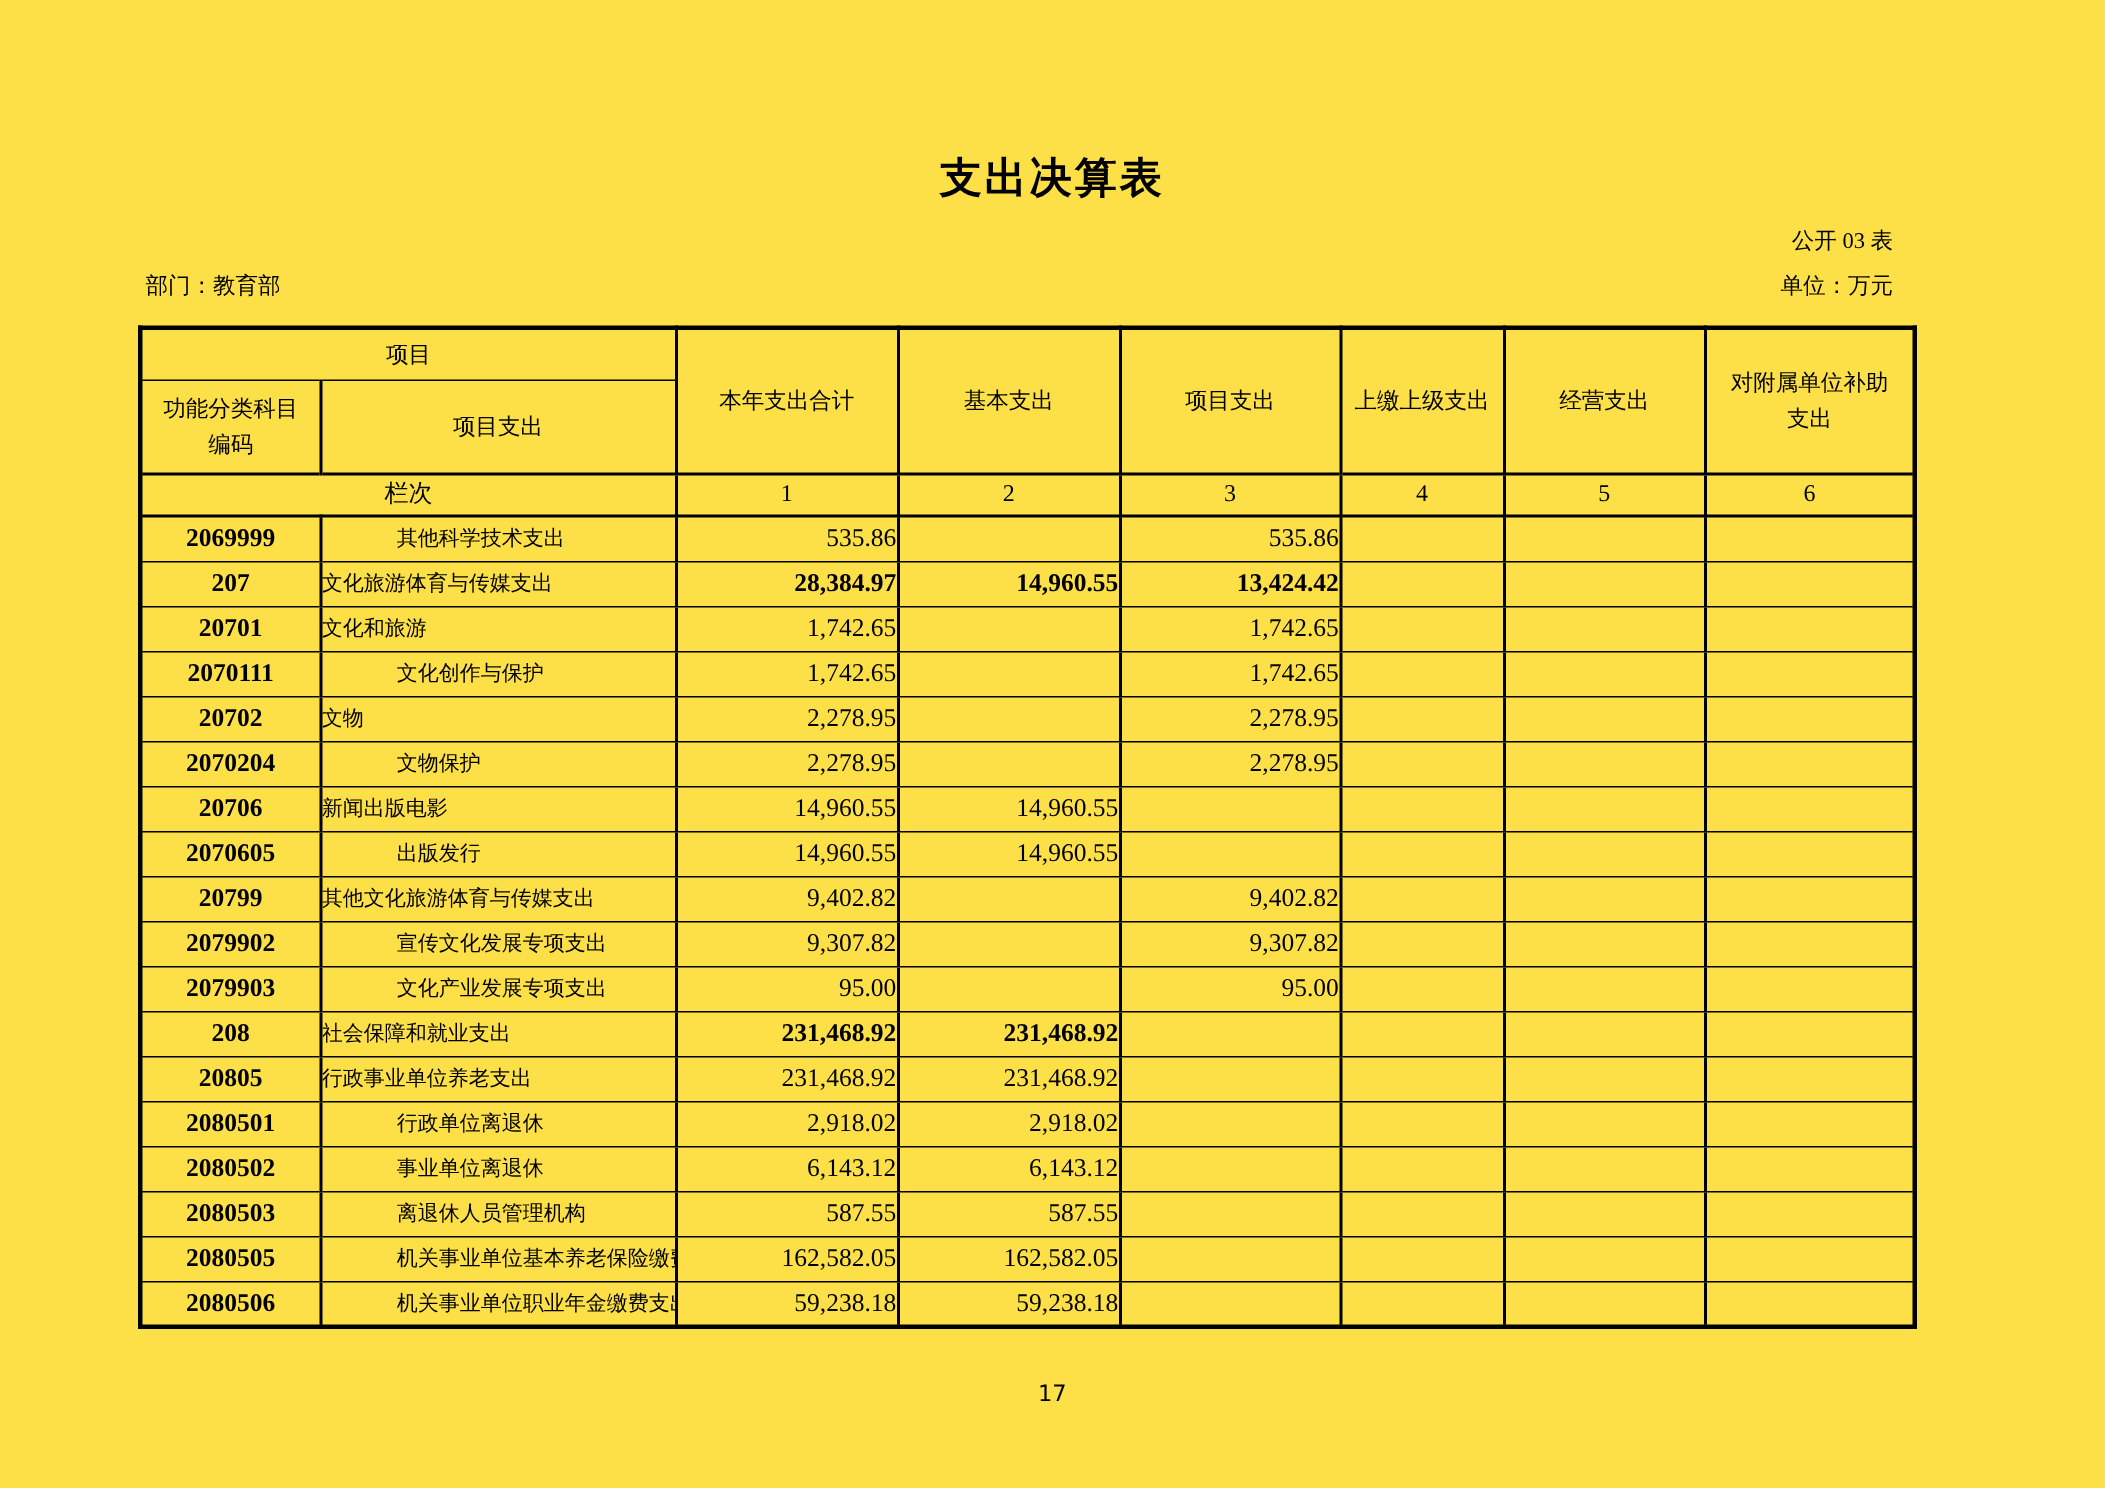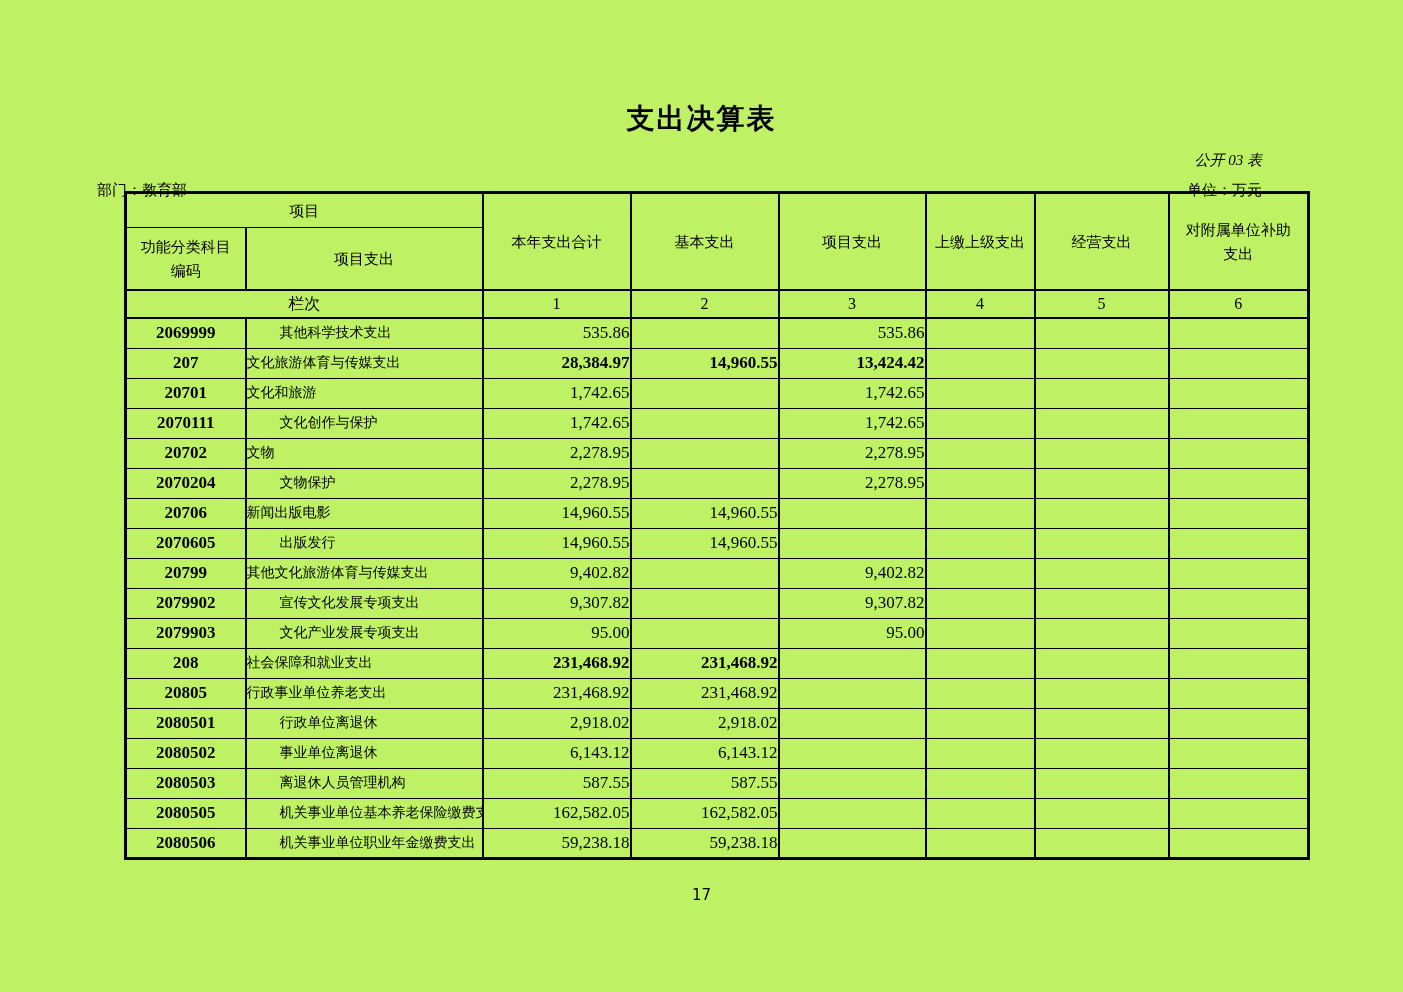"支出决算表" .page { background: #bef264 -> #fde047 }
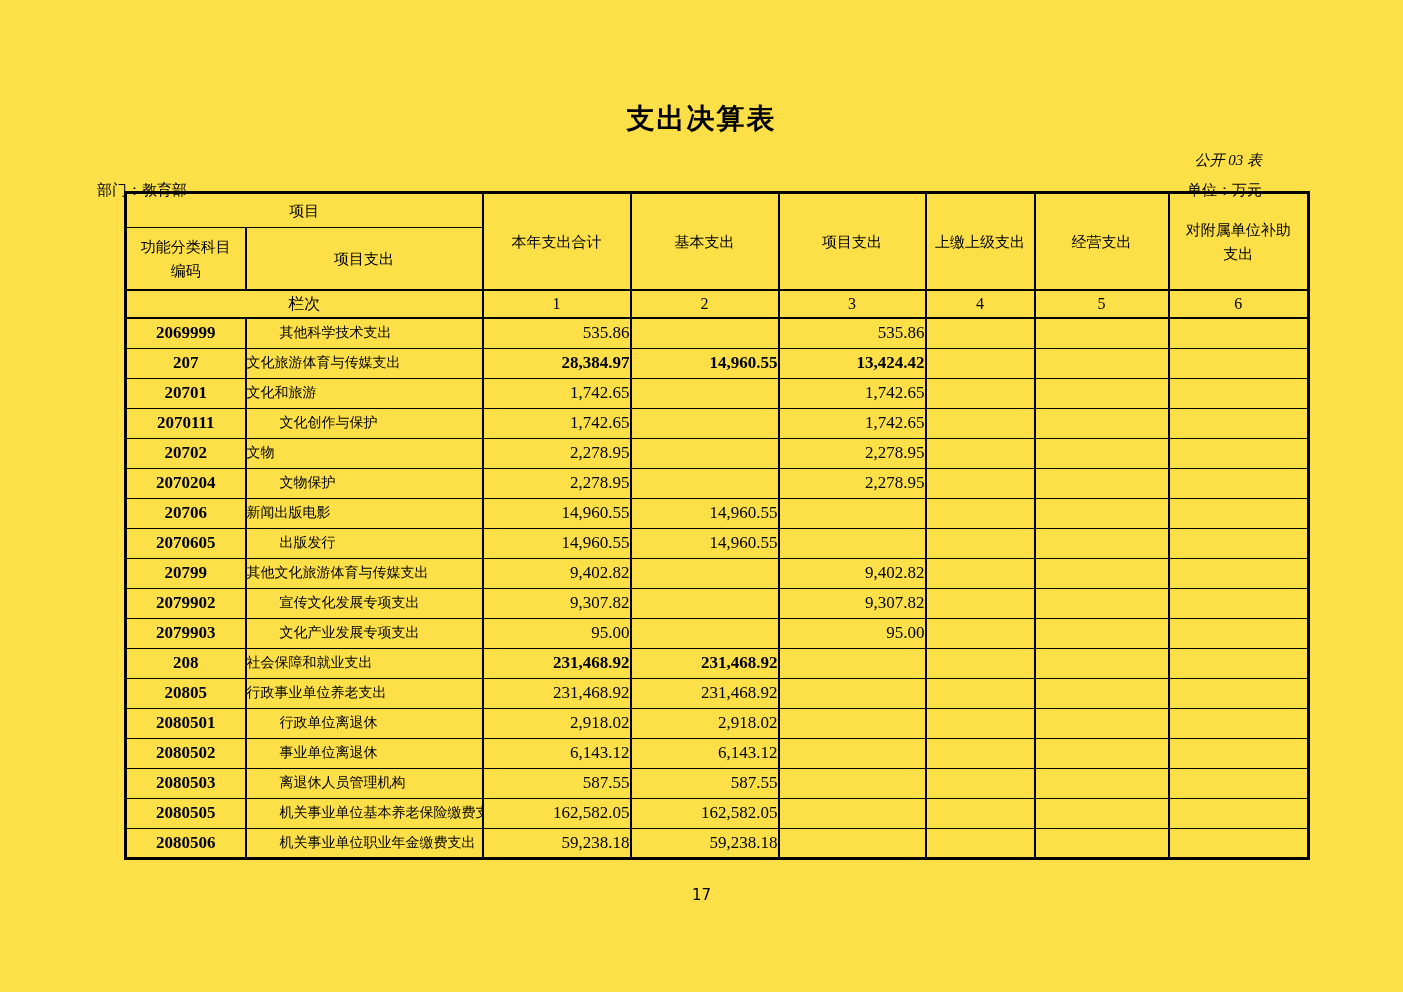"公开 03 表" .table-code { font-style: italic -> none }
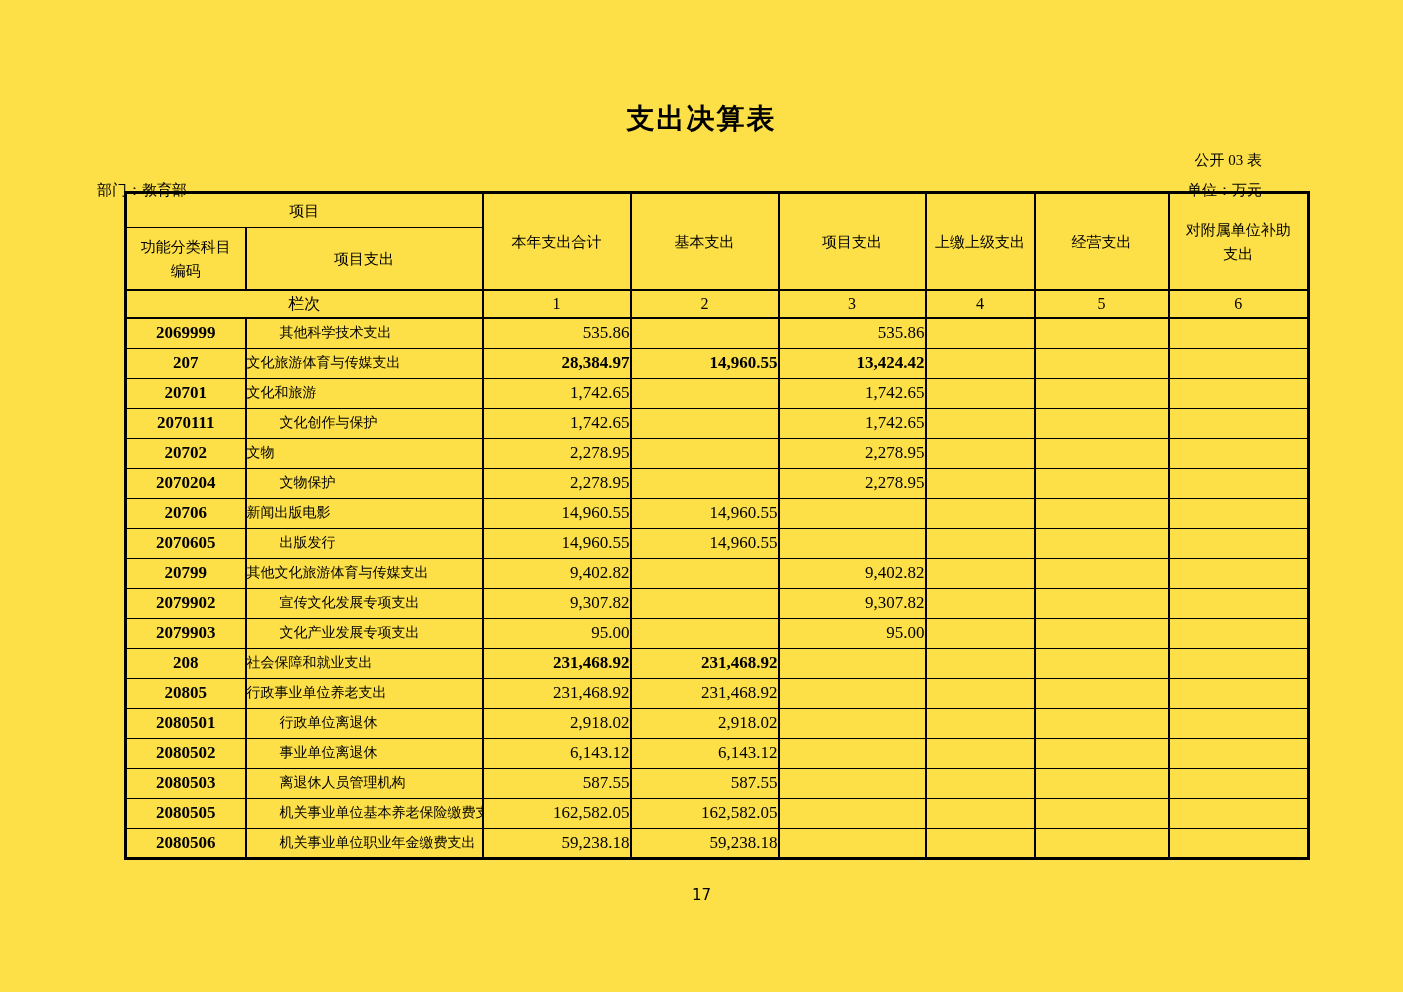"项目" table.fin { margin-left: 32px -> none; top: 191px -> 217px }
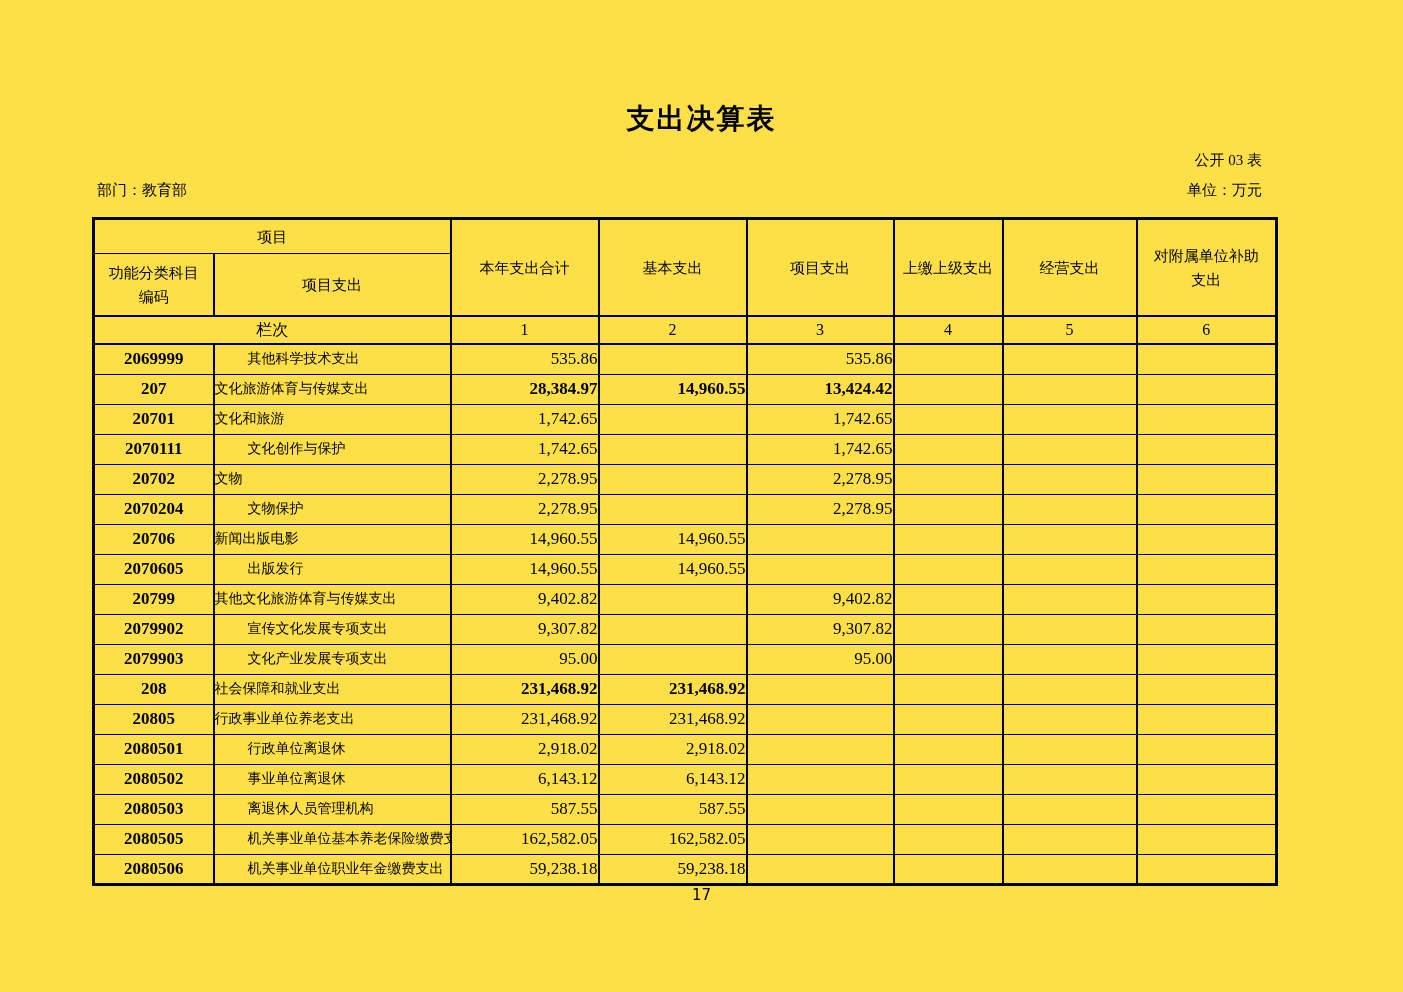"其他科学技术支出" td.name.indent { padding-left: 33px -> 50px }
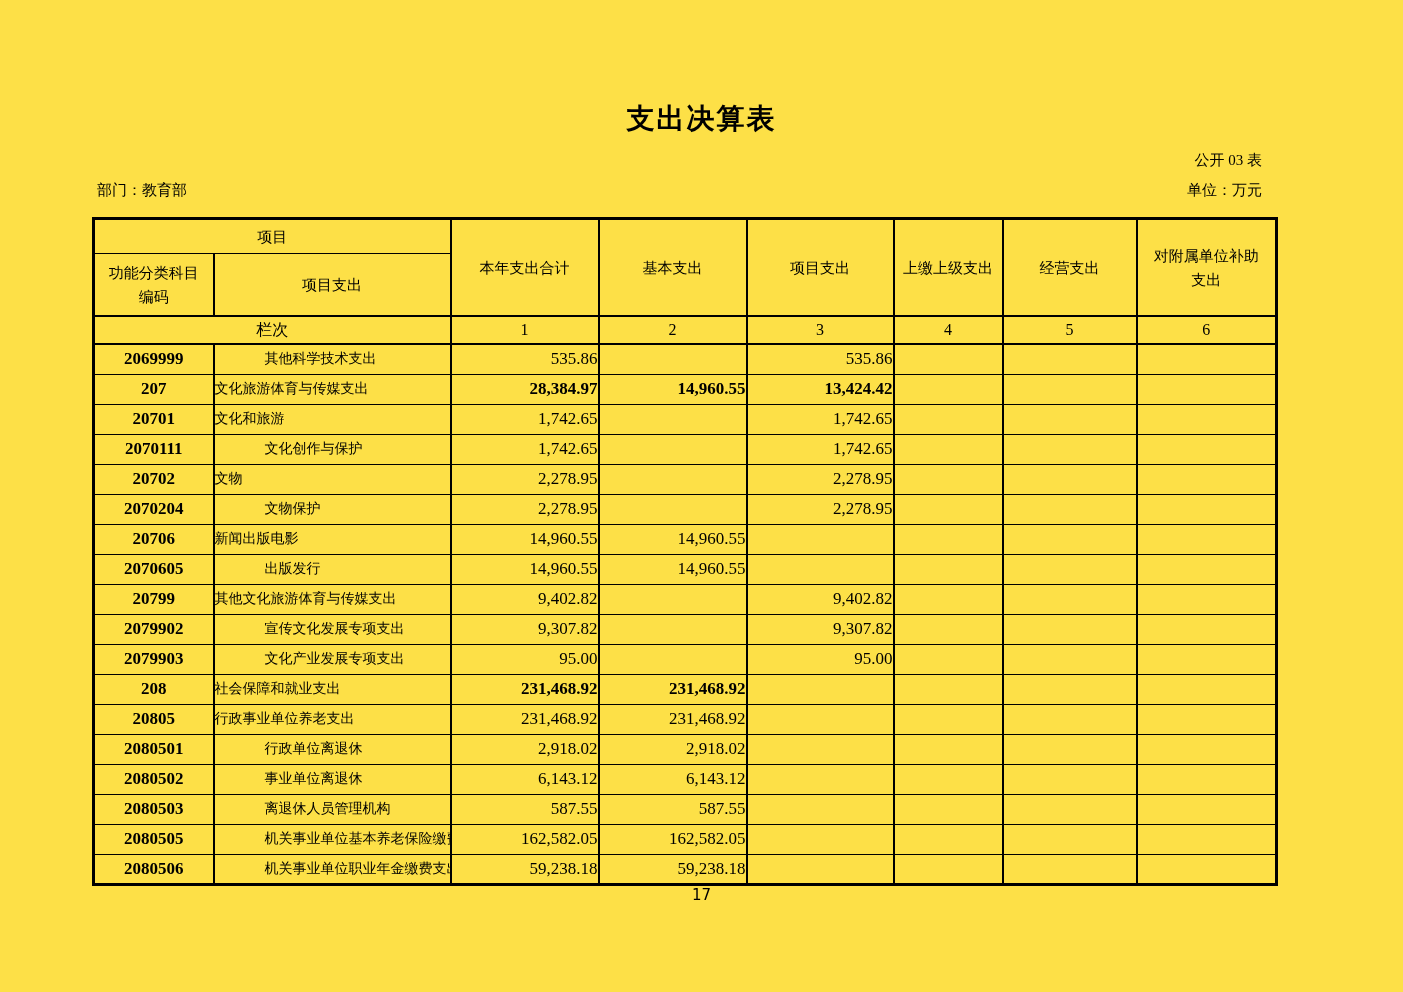"17" .page-number { top: 886px -> 920px }
